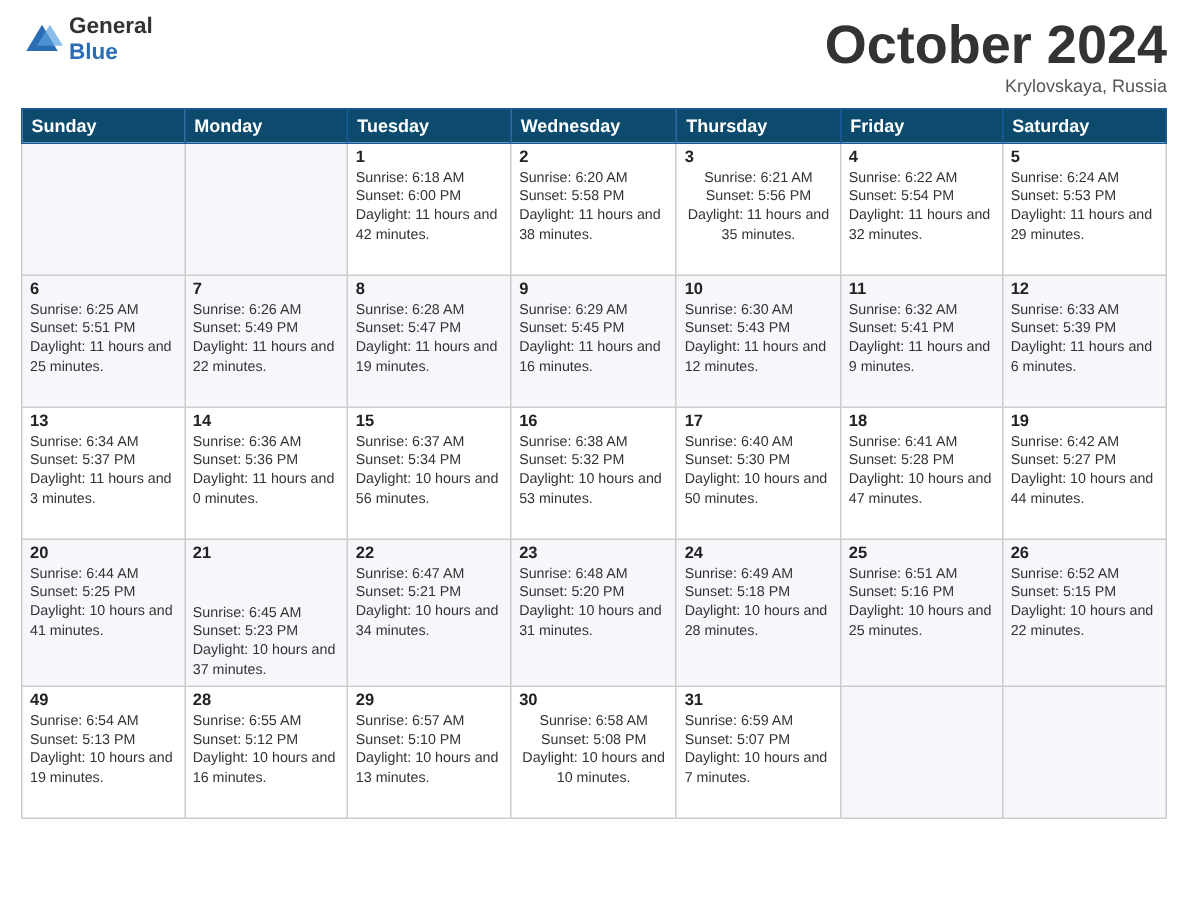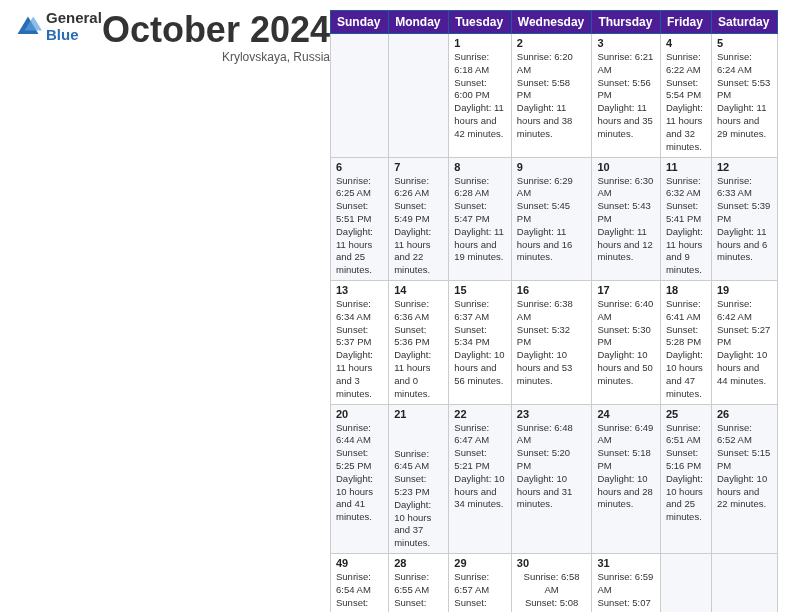"General" .page { flex-direction: row -> column }
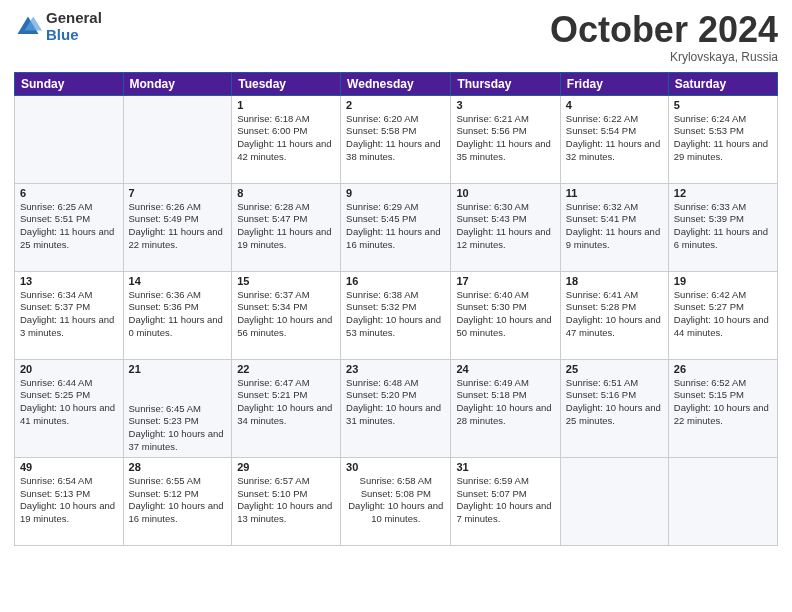"Sunday" .calendar th { background: #4c1d95 -> #0c4a6e }
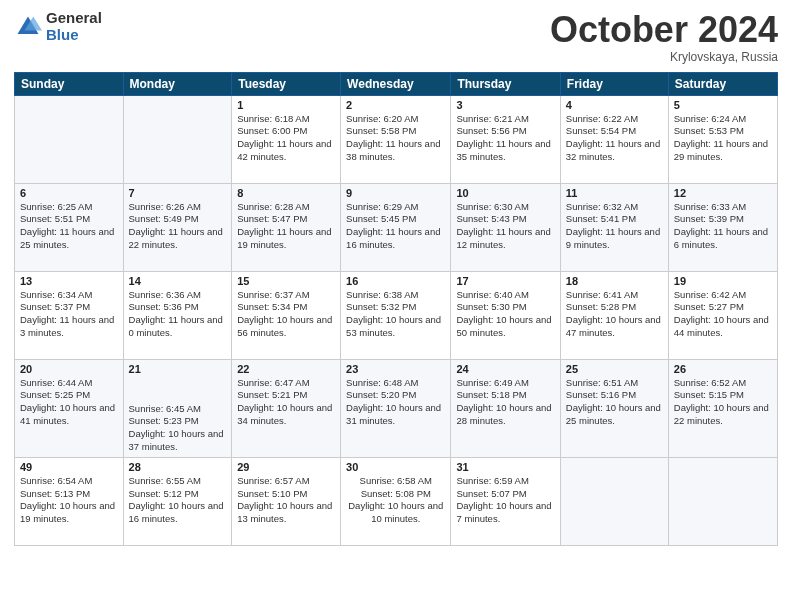"Sunrise: 6:21 AM" div.day-info { text-align: none -> center }
